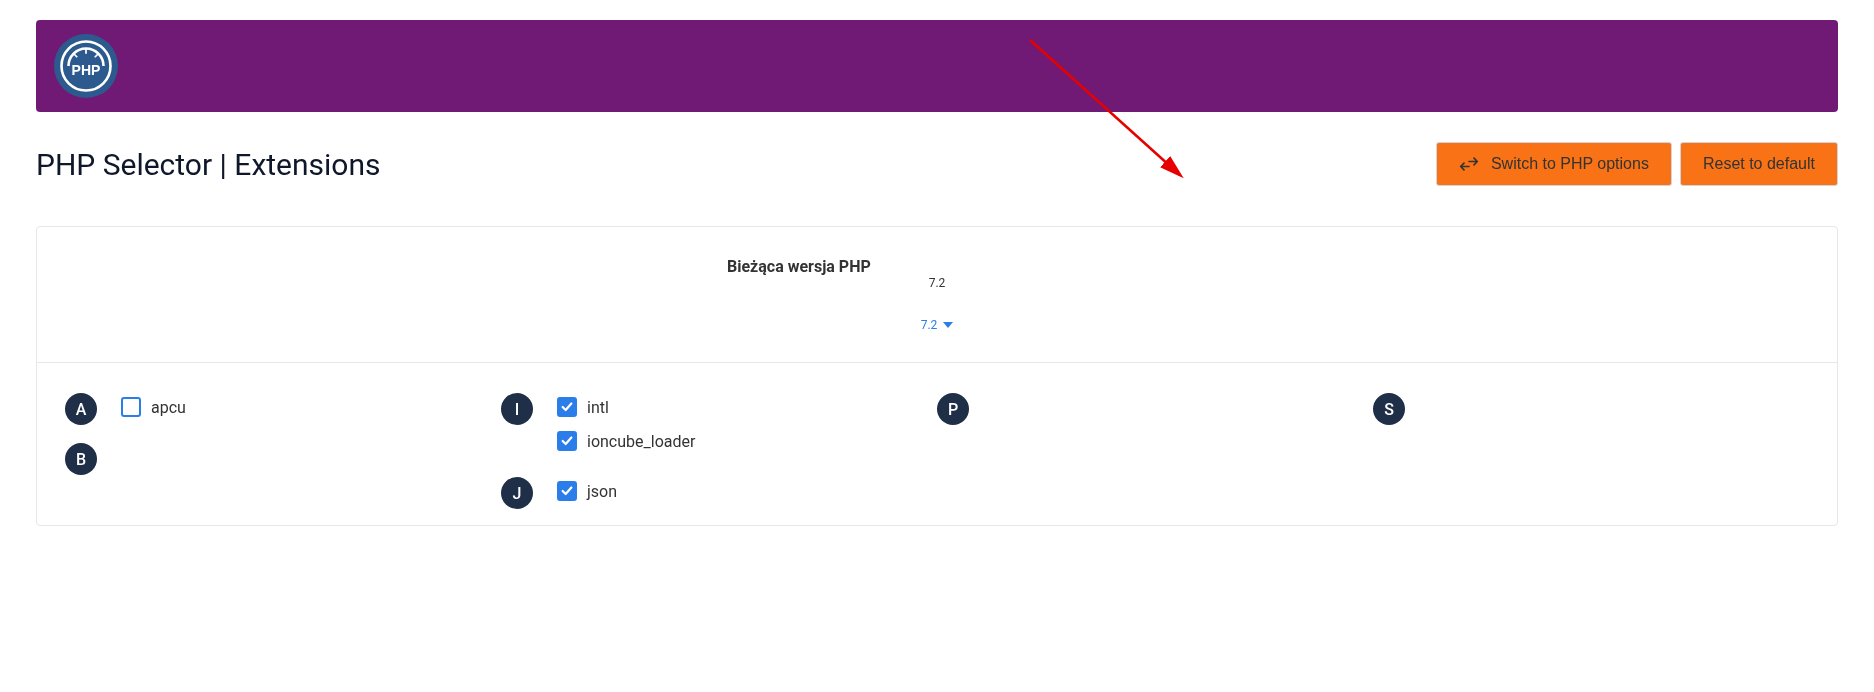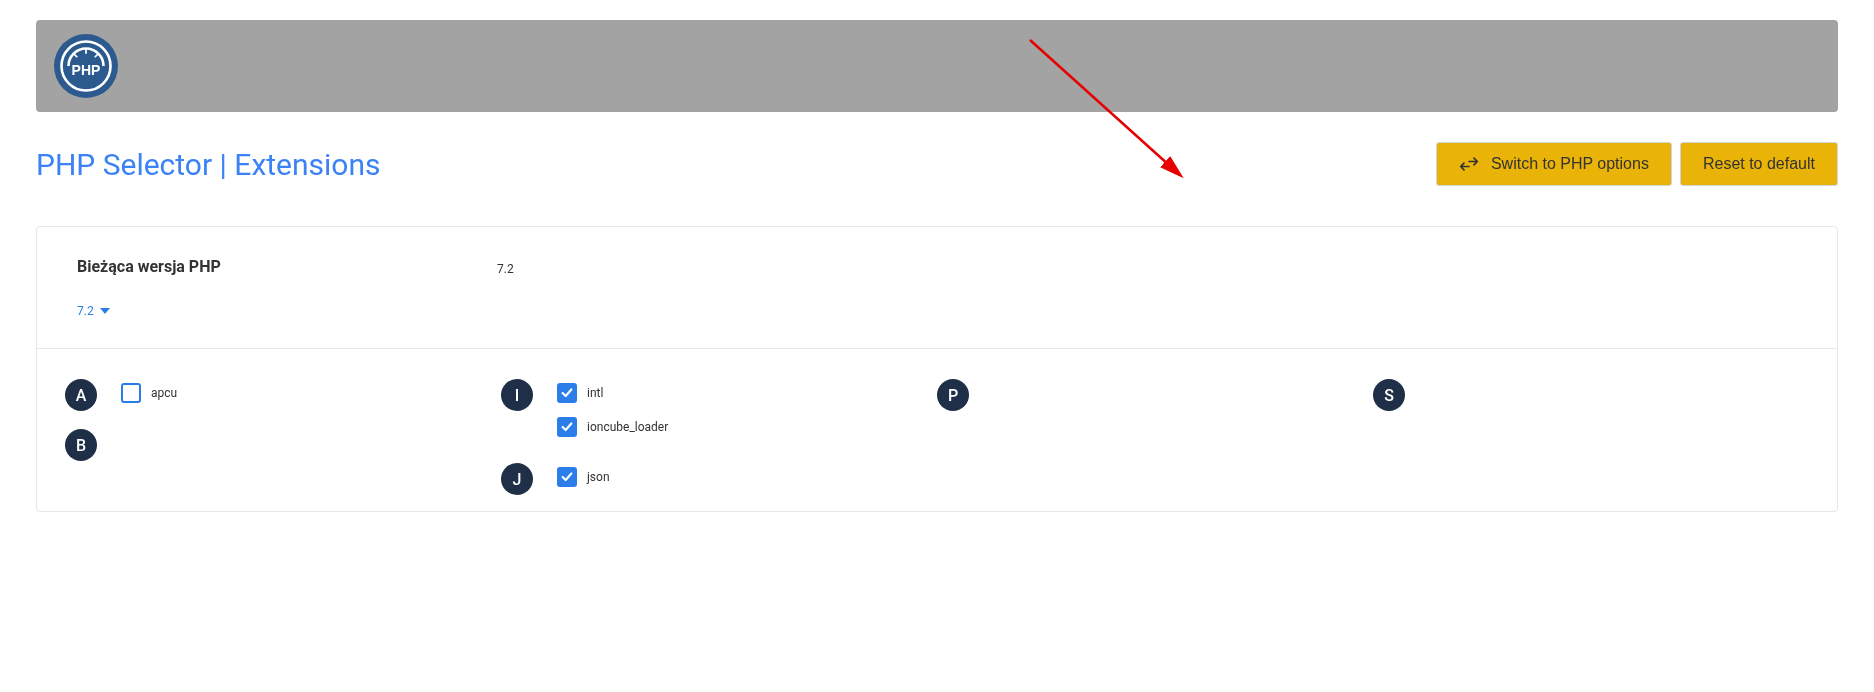"PHP" .top-banner { background: #a3a3a3 -> #701a75 }
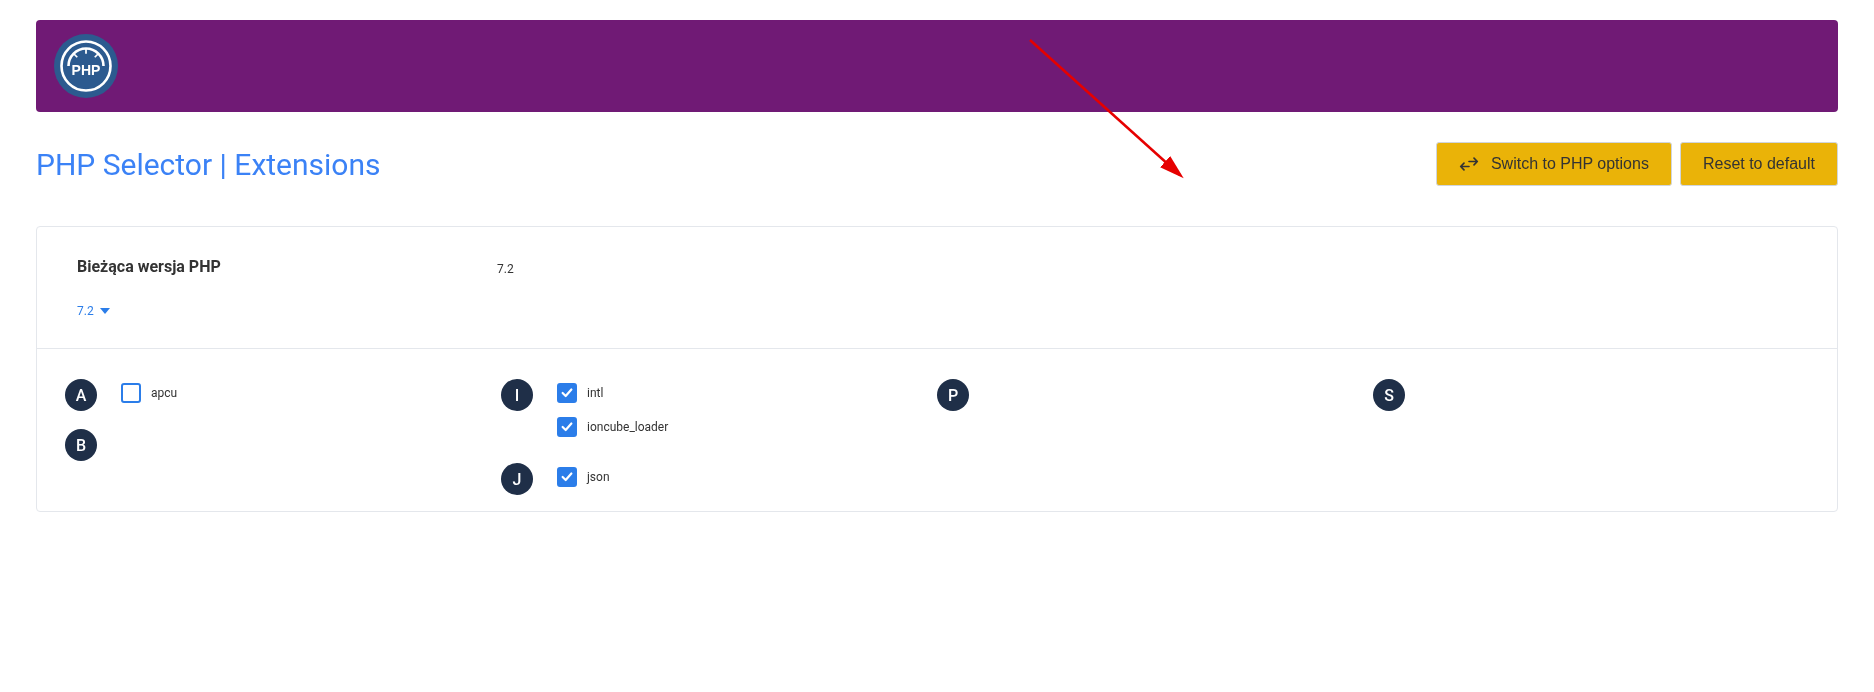"PHP Selector | Extensions" .page-title { color: #3b82f6 -> #0f172a }
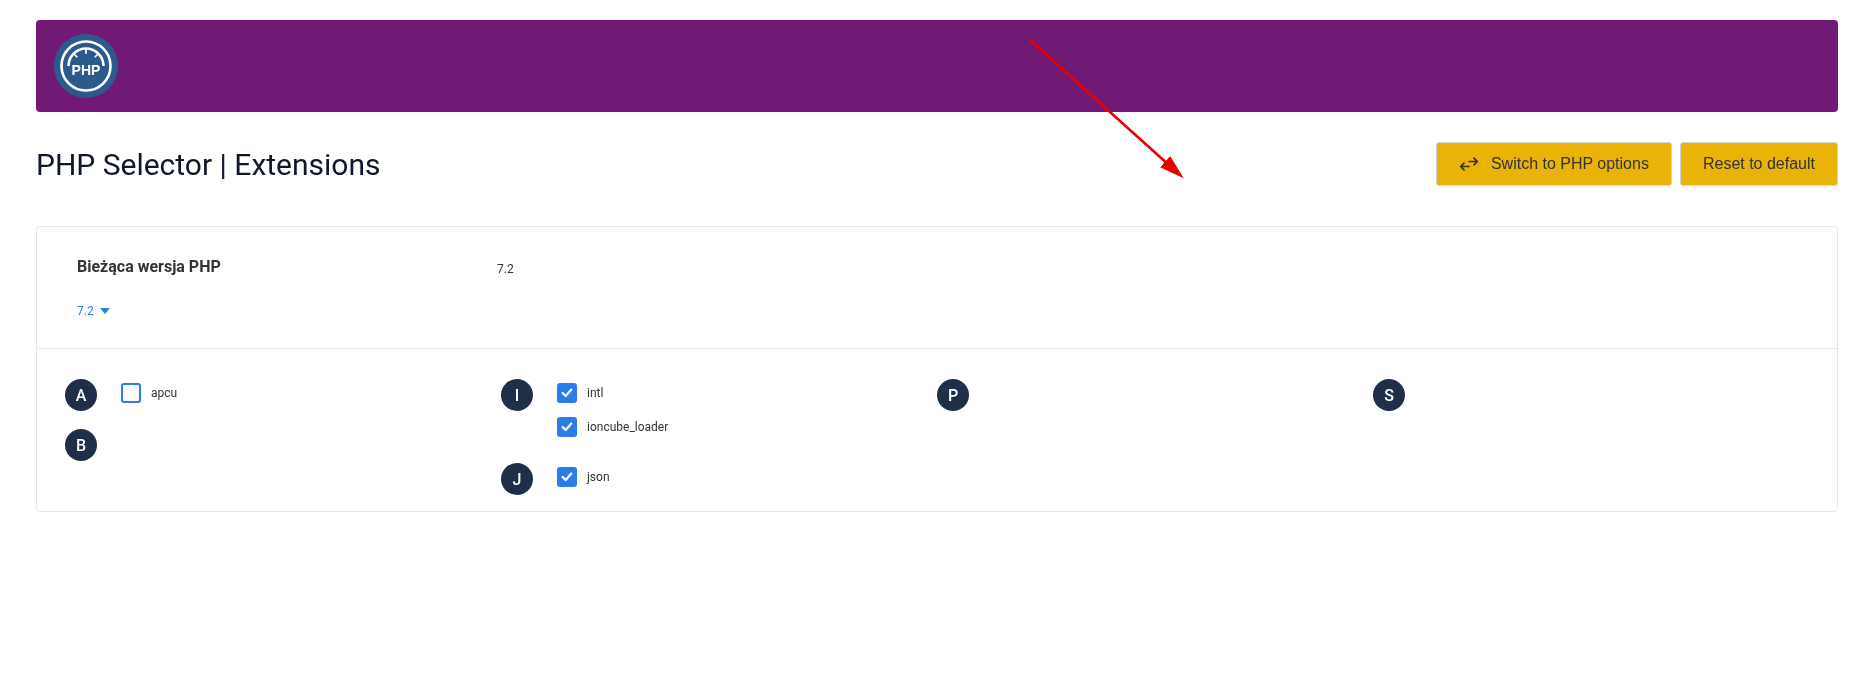"Switch to PHP options" .btn { background: #eab308 -> #f97316 }
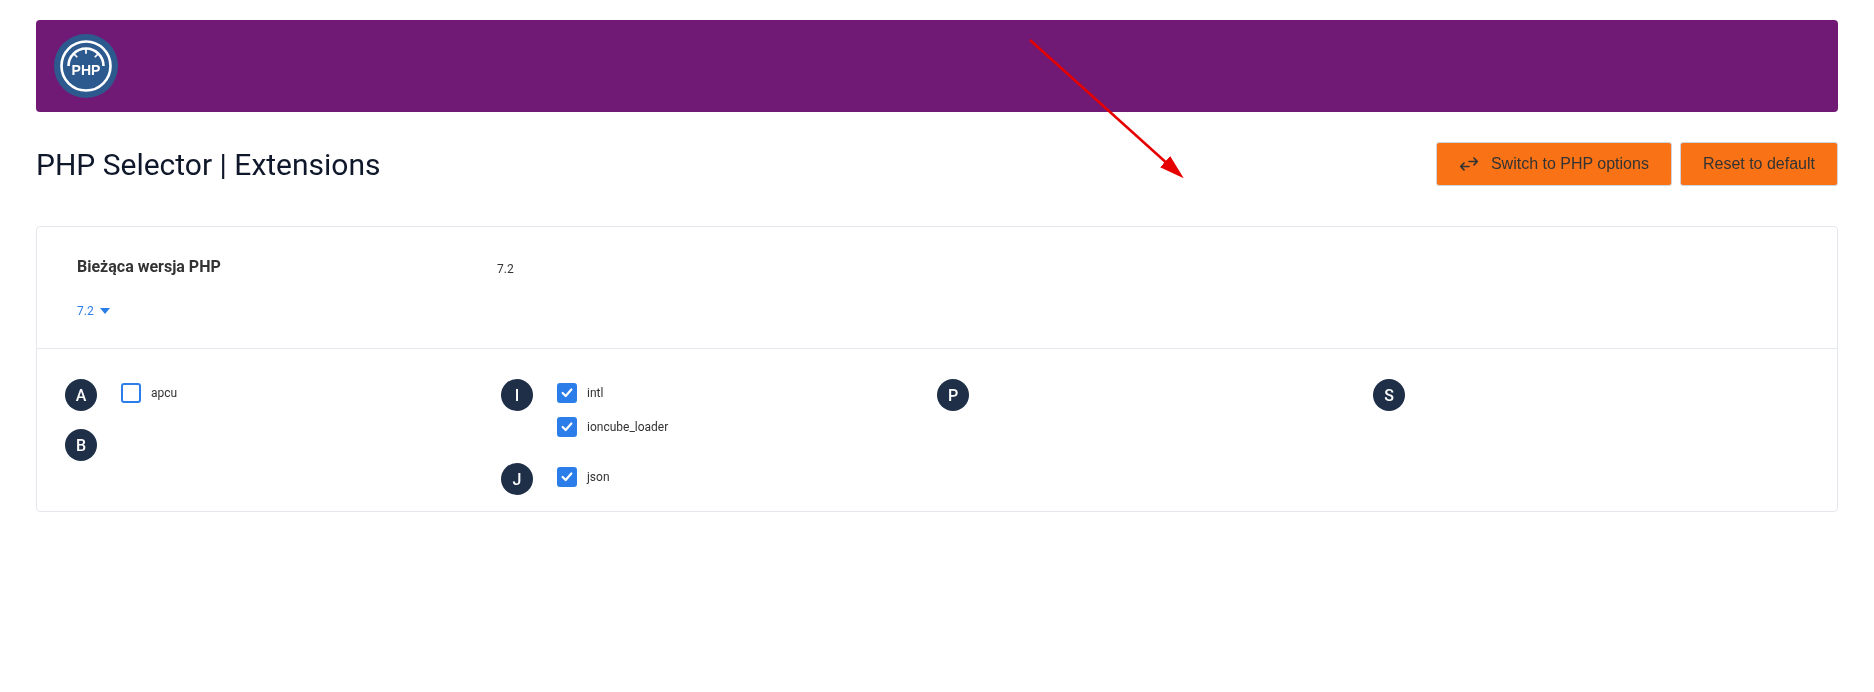"Bieżąca wersja PHP" .info-row { align-items: flex-end -> center; flex-direction: none -> column }
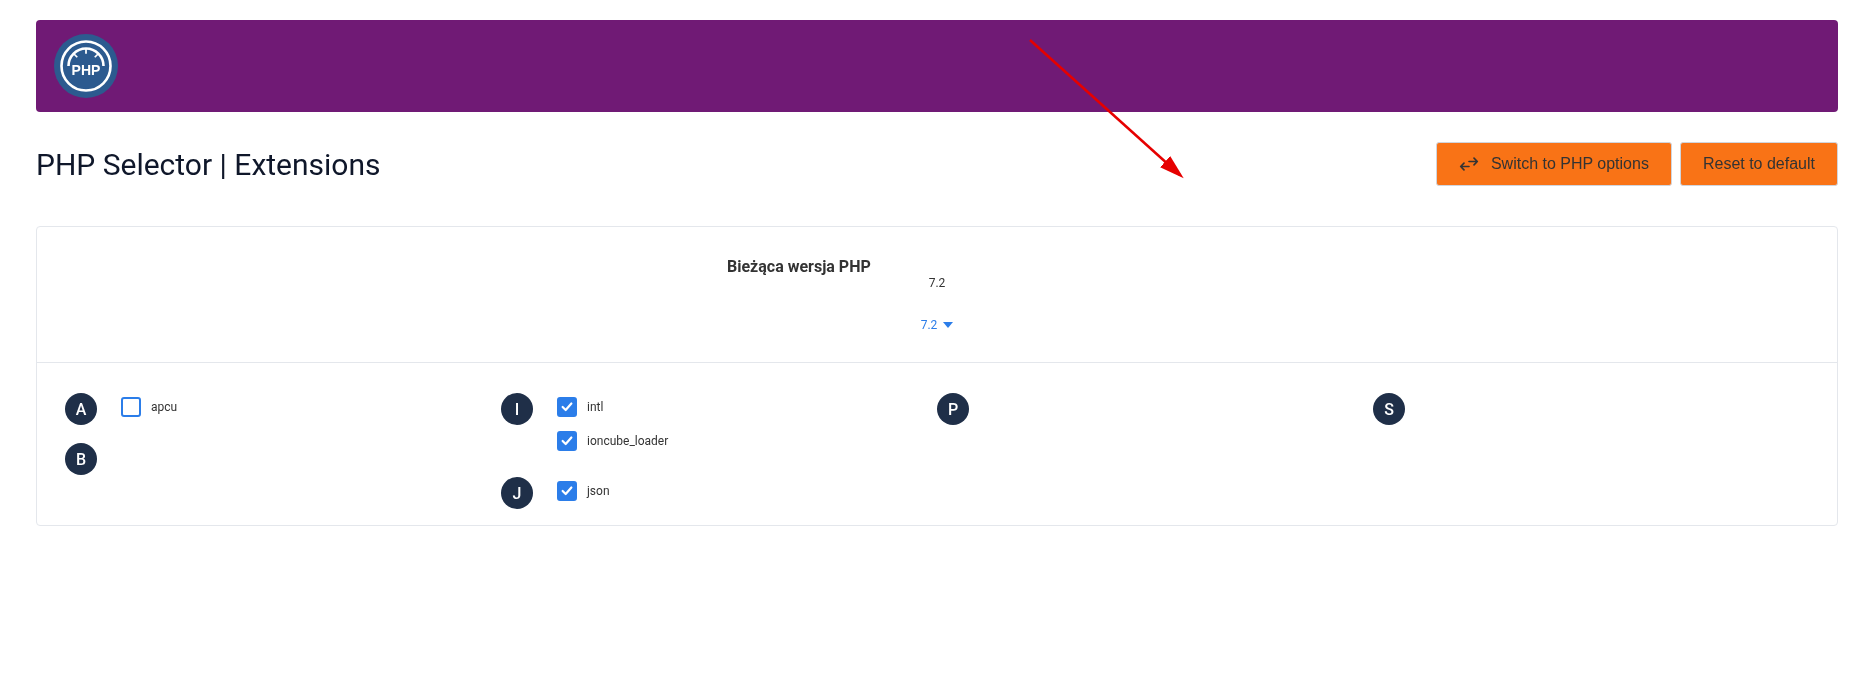"apcu" .ext-label { font-size: 12px -> 16px }
